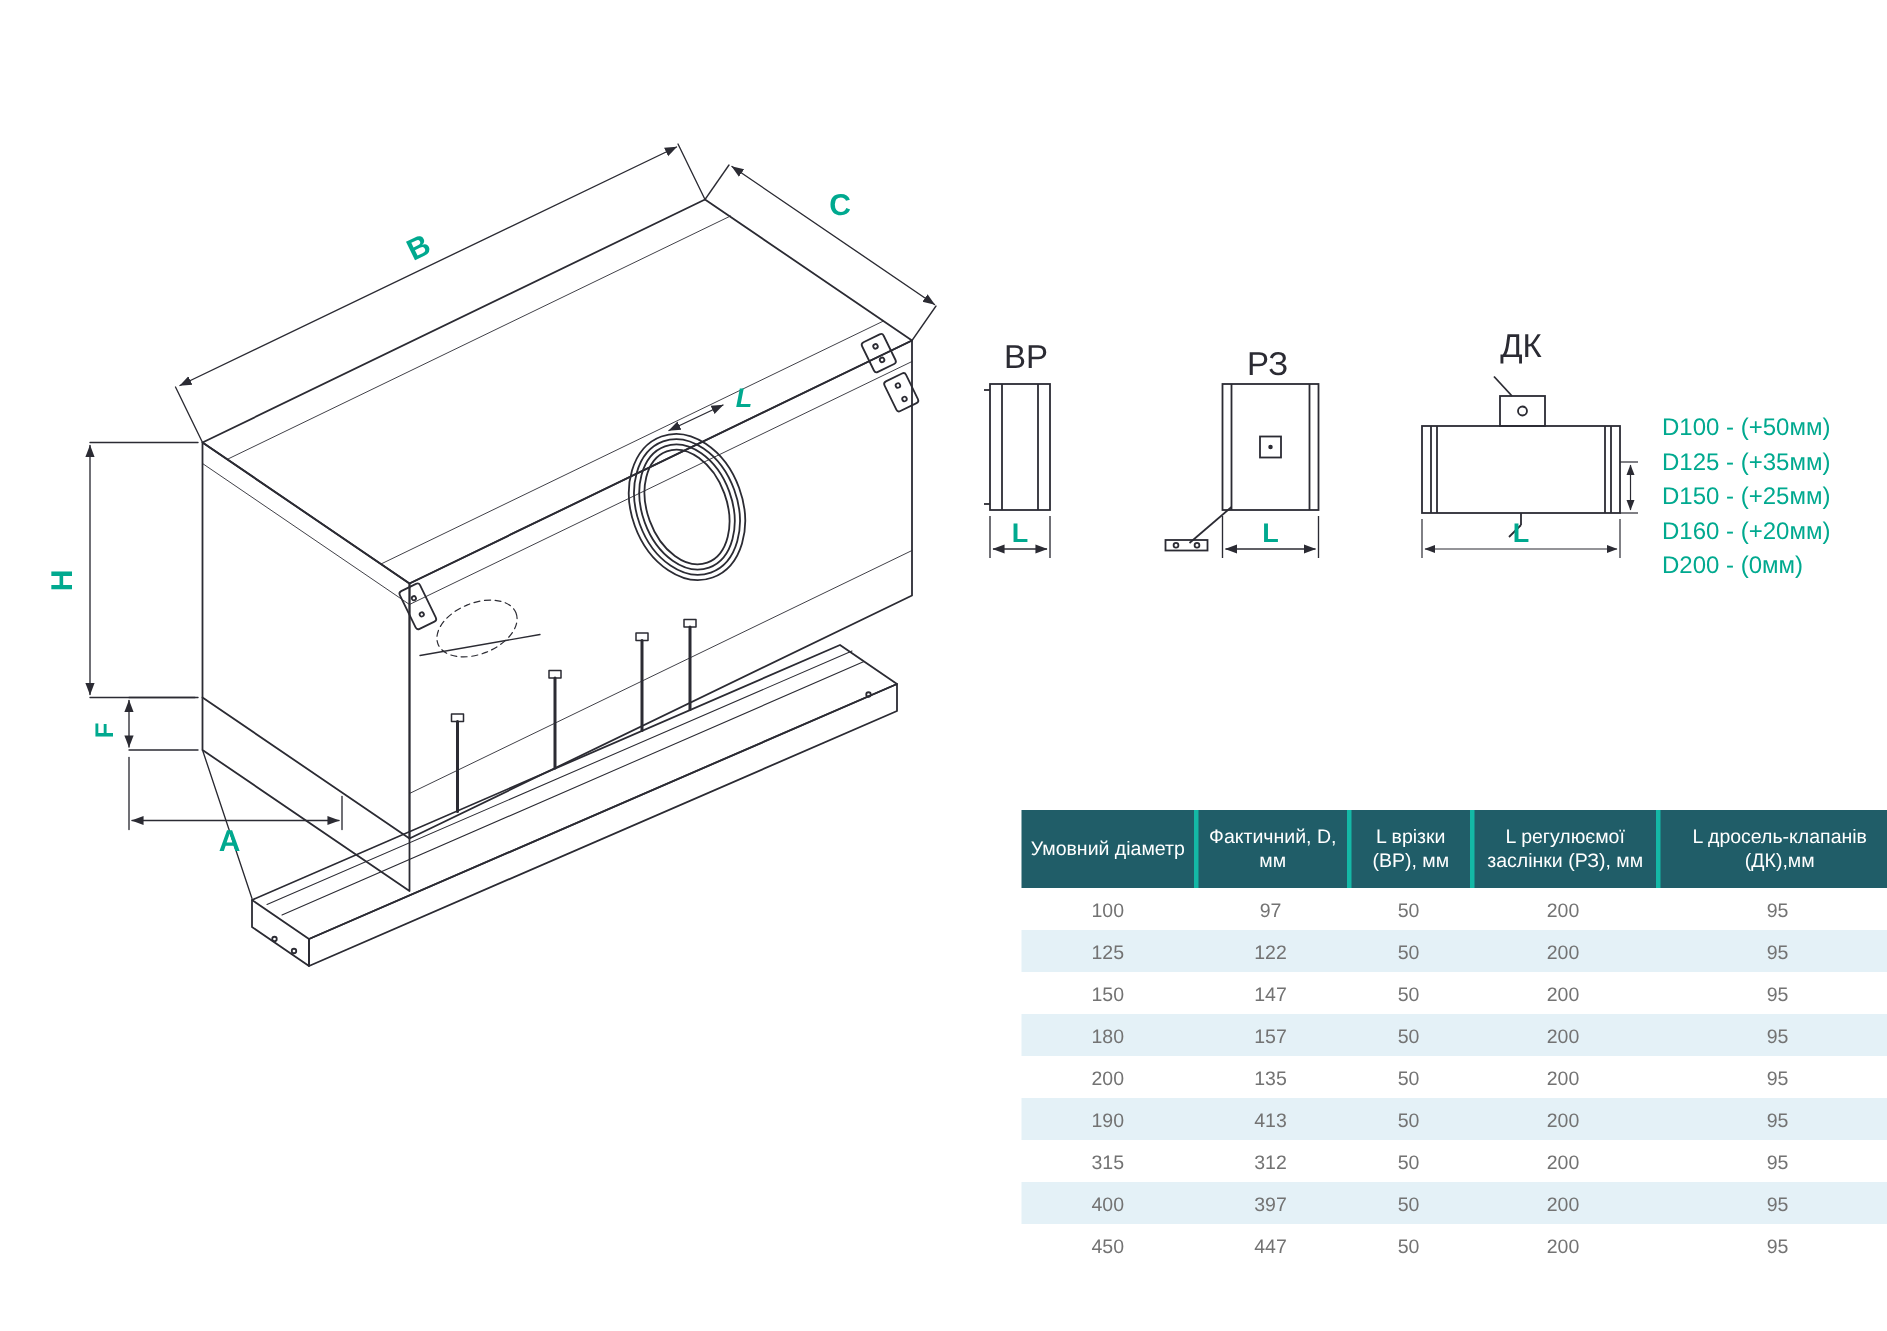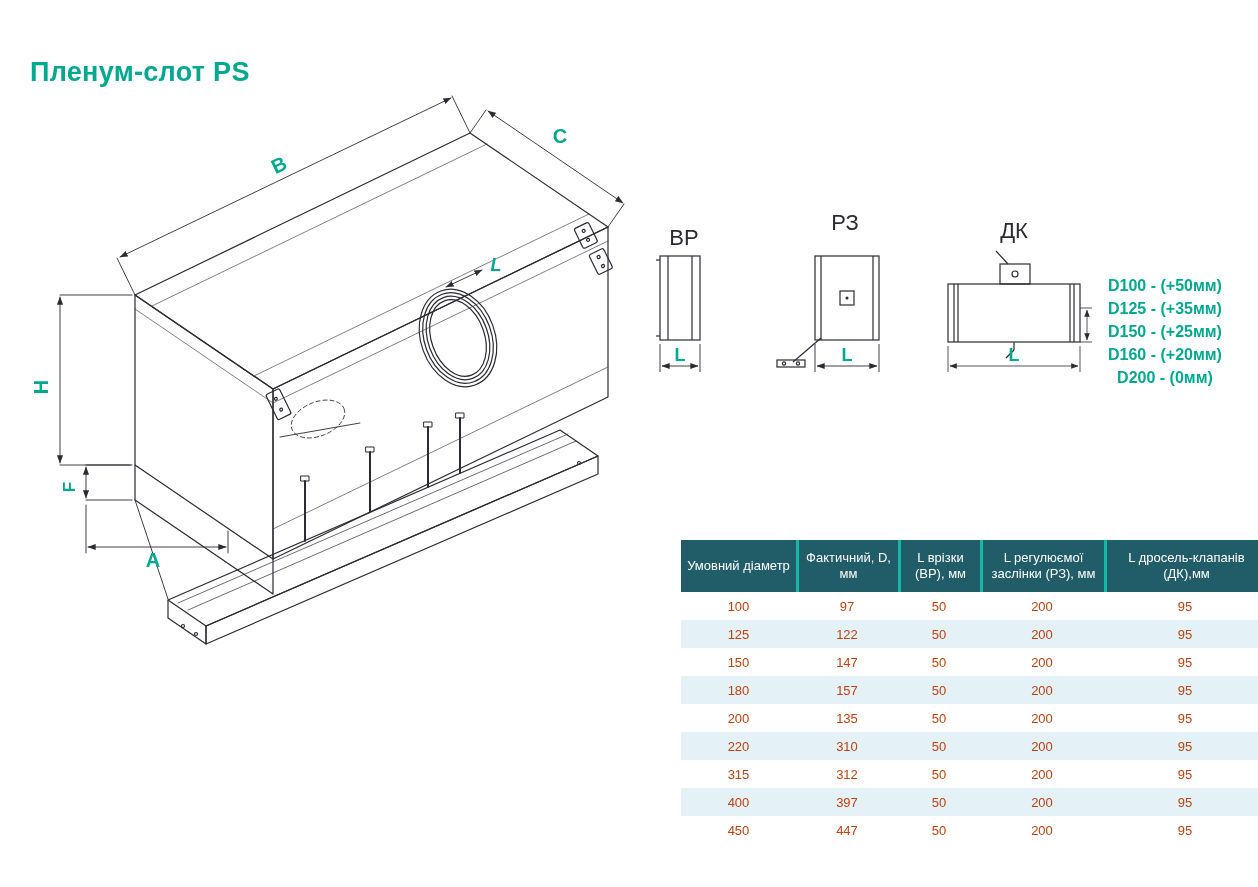"Пленум-слот PS" div.title { html: <div>Пленум-слот PS</div> -> none }
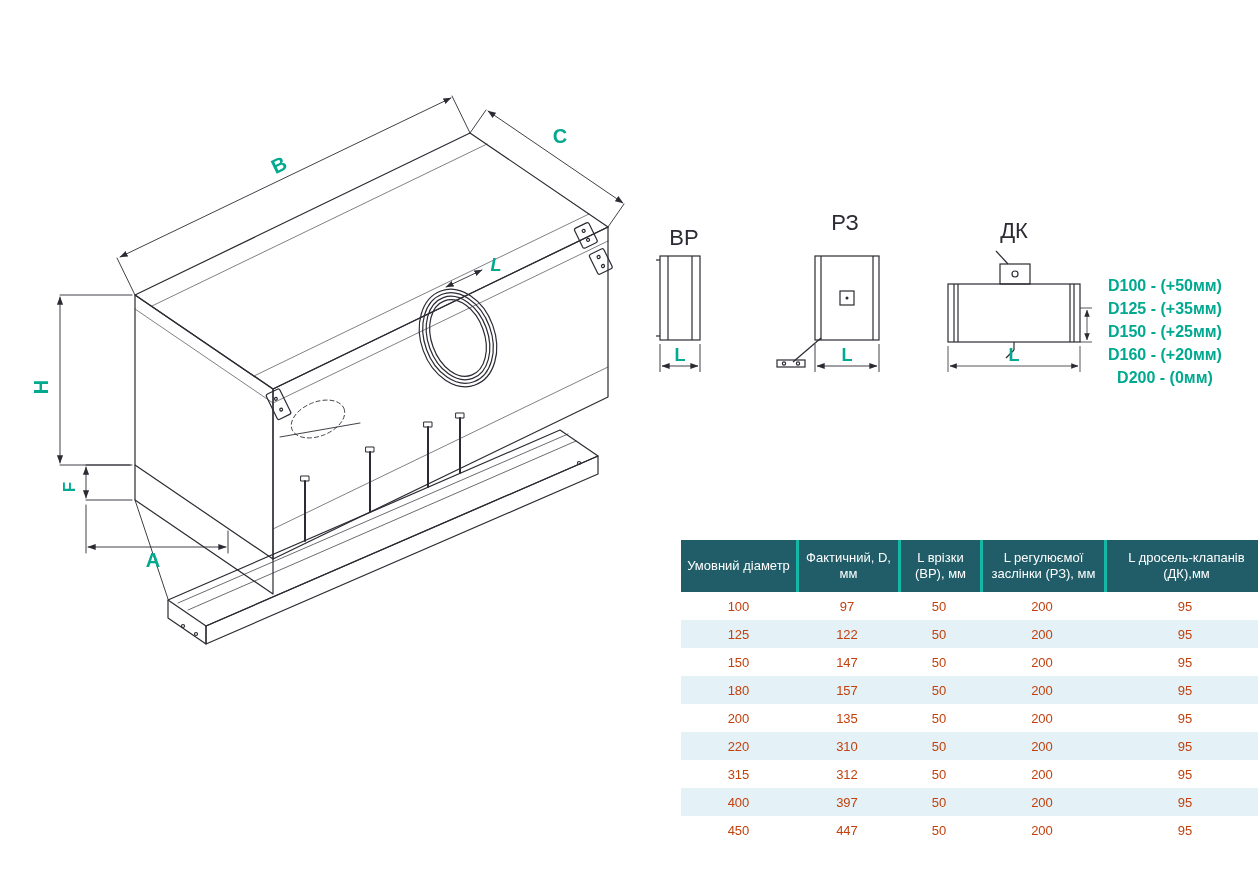"РЗ" div.comp-label { top: 210px -> 230px }
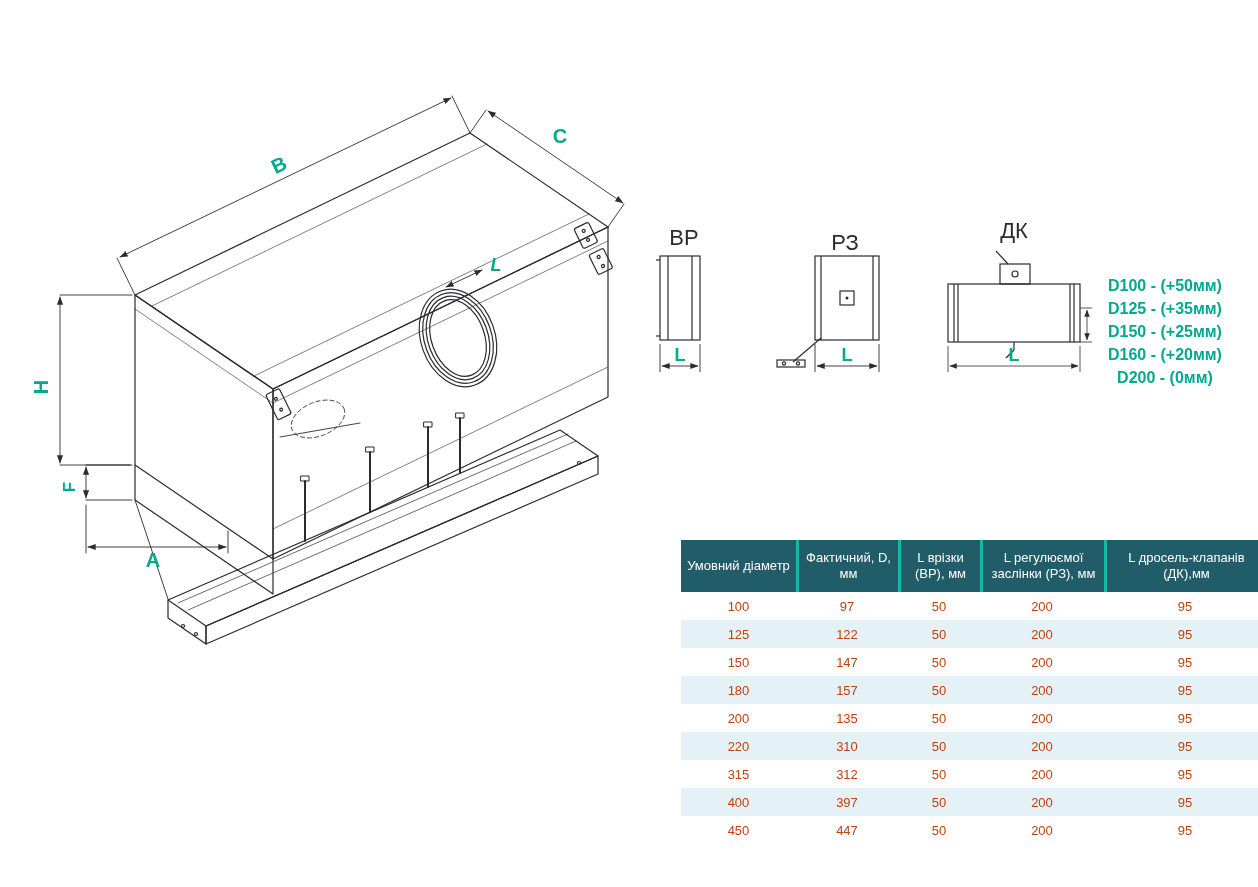"D100 - (+50мм)" .d-note { font-weight: bold -> normal; text-align: center -> none }
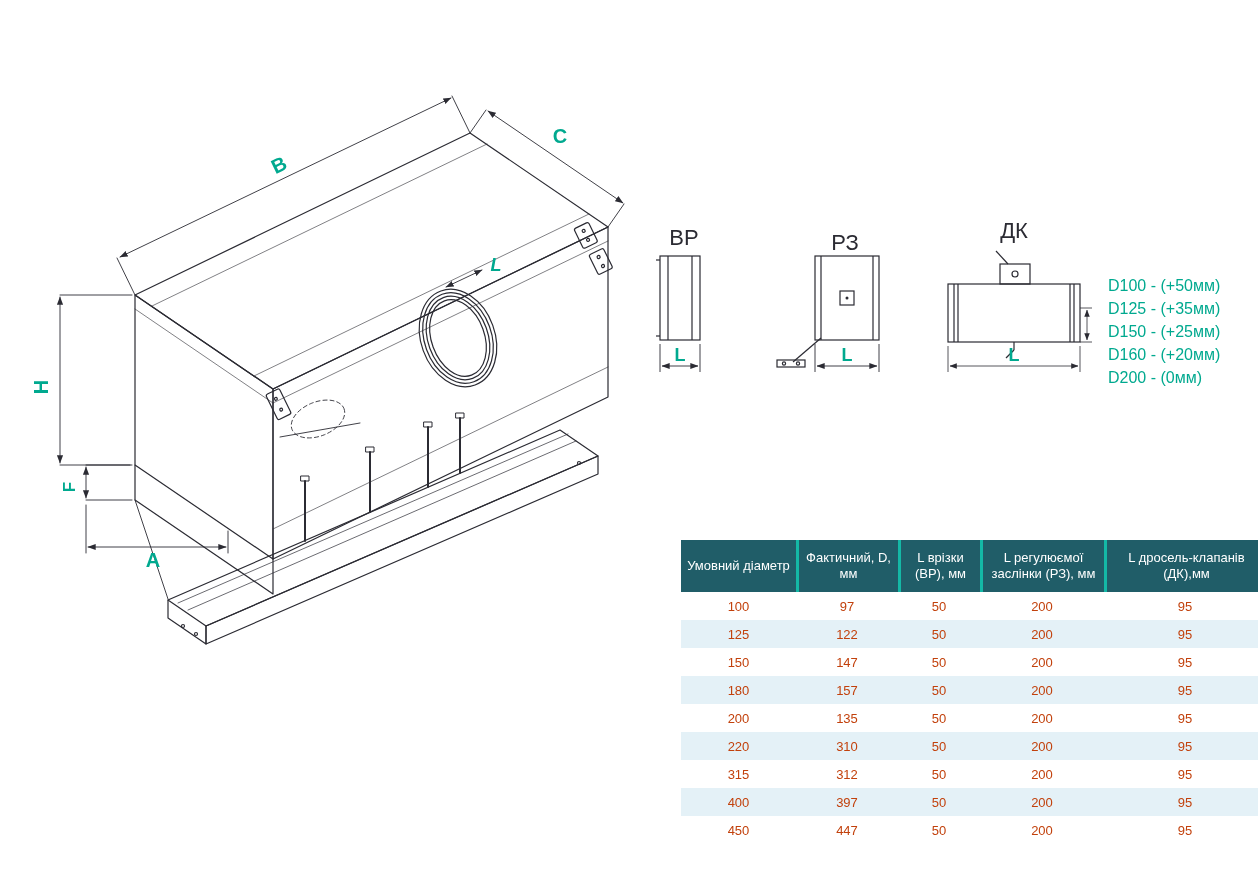"100" .td { color: #c2410c -> #737373 }
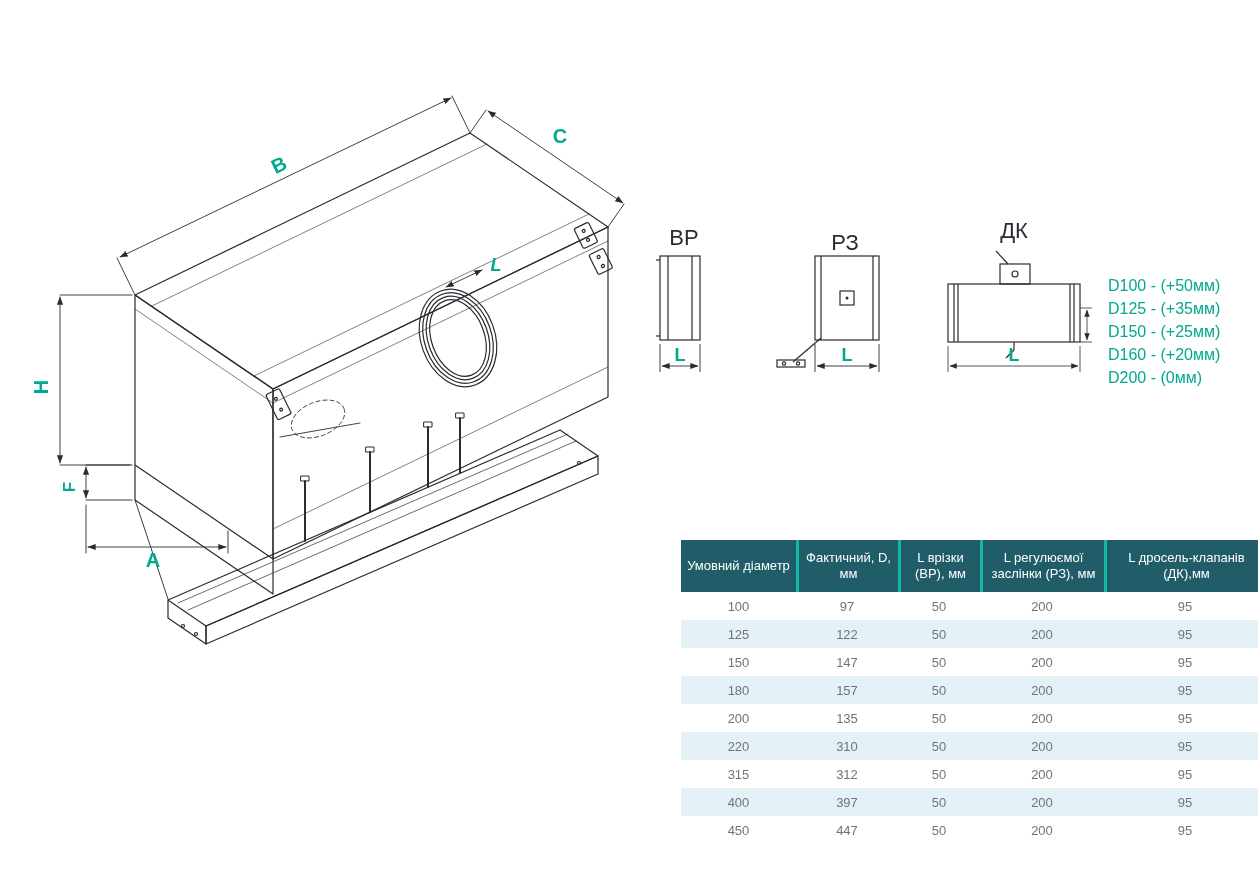"220" div.td { text: 220 -> 190 }
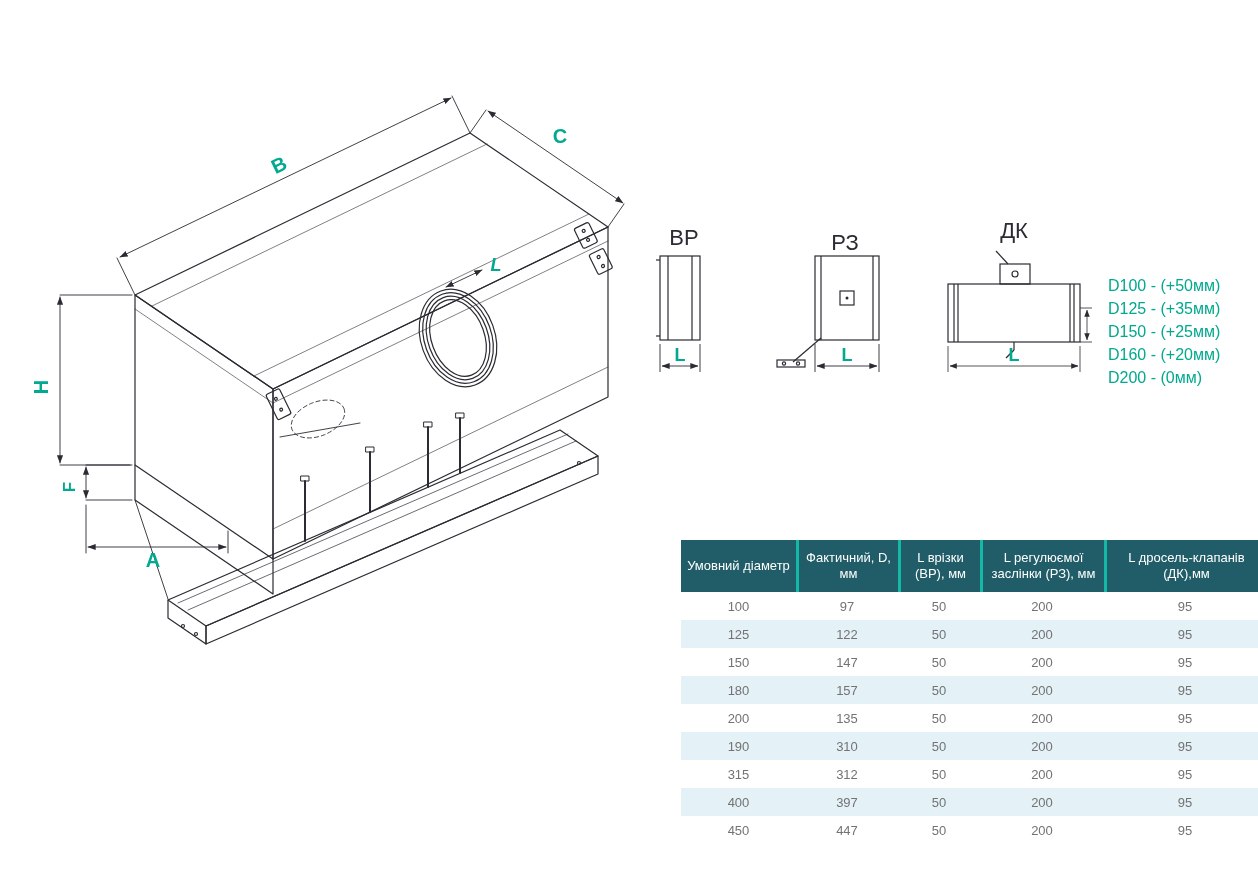"310" div.td { text: 310 -> 413 }
